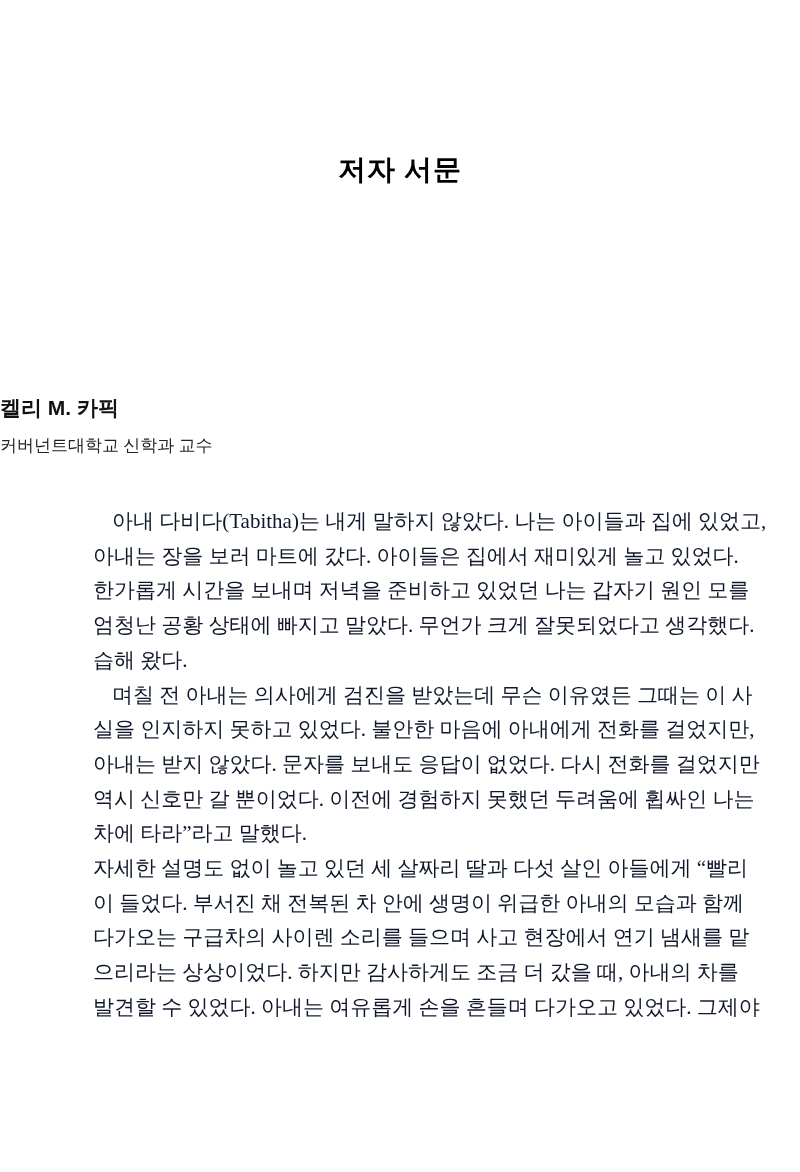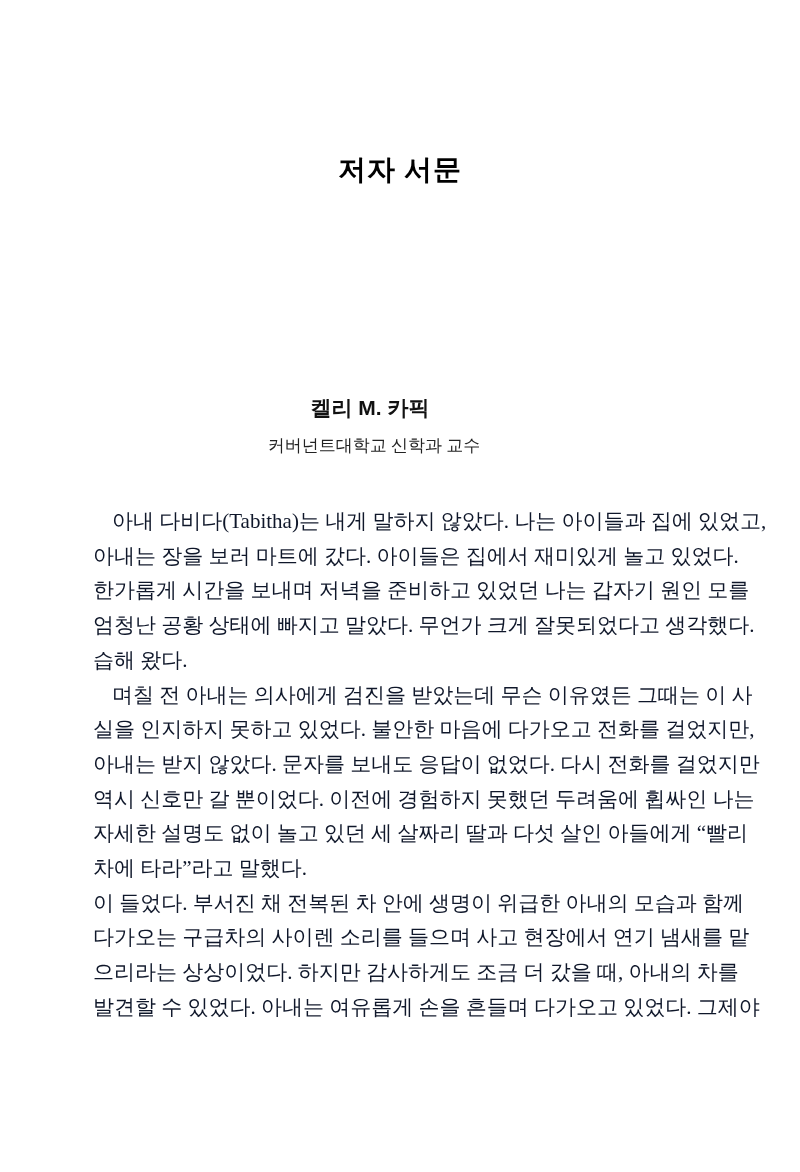"켈리 M. 카픽" .author-block { text-align: center -> left }
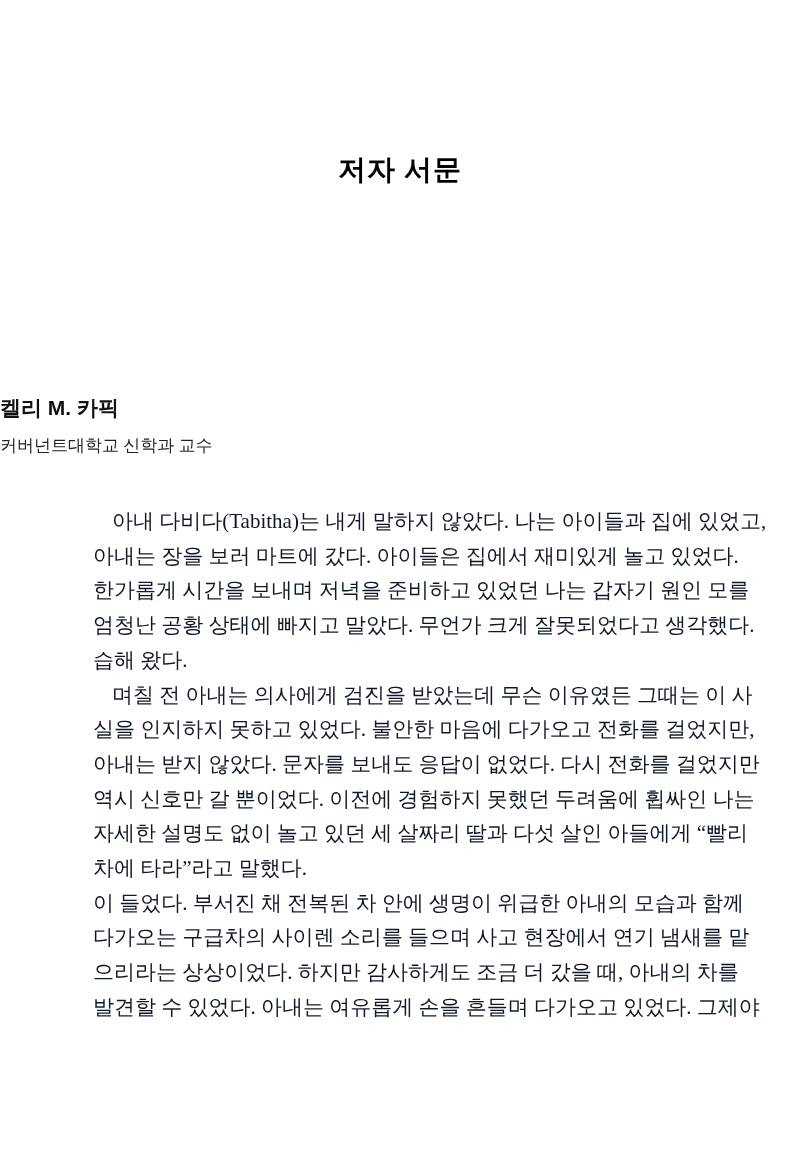"실을 인지하지 못하고 있었다. 불안한" div.line { text: 다가오고 -> 아내에게 }
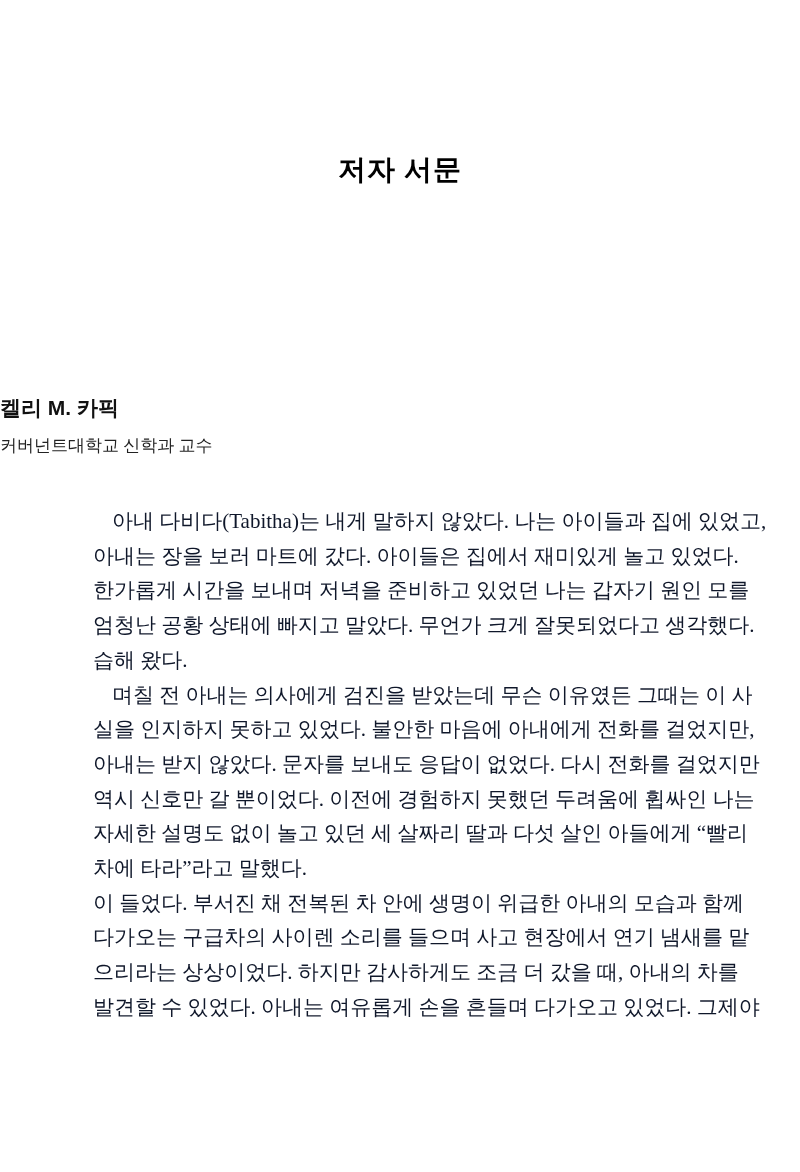"자세한 설명도 없이 놀고 있던" div.line { order: before "차에 타라”라고 말했다." -> after "차에 타라”라고 말했다." }
